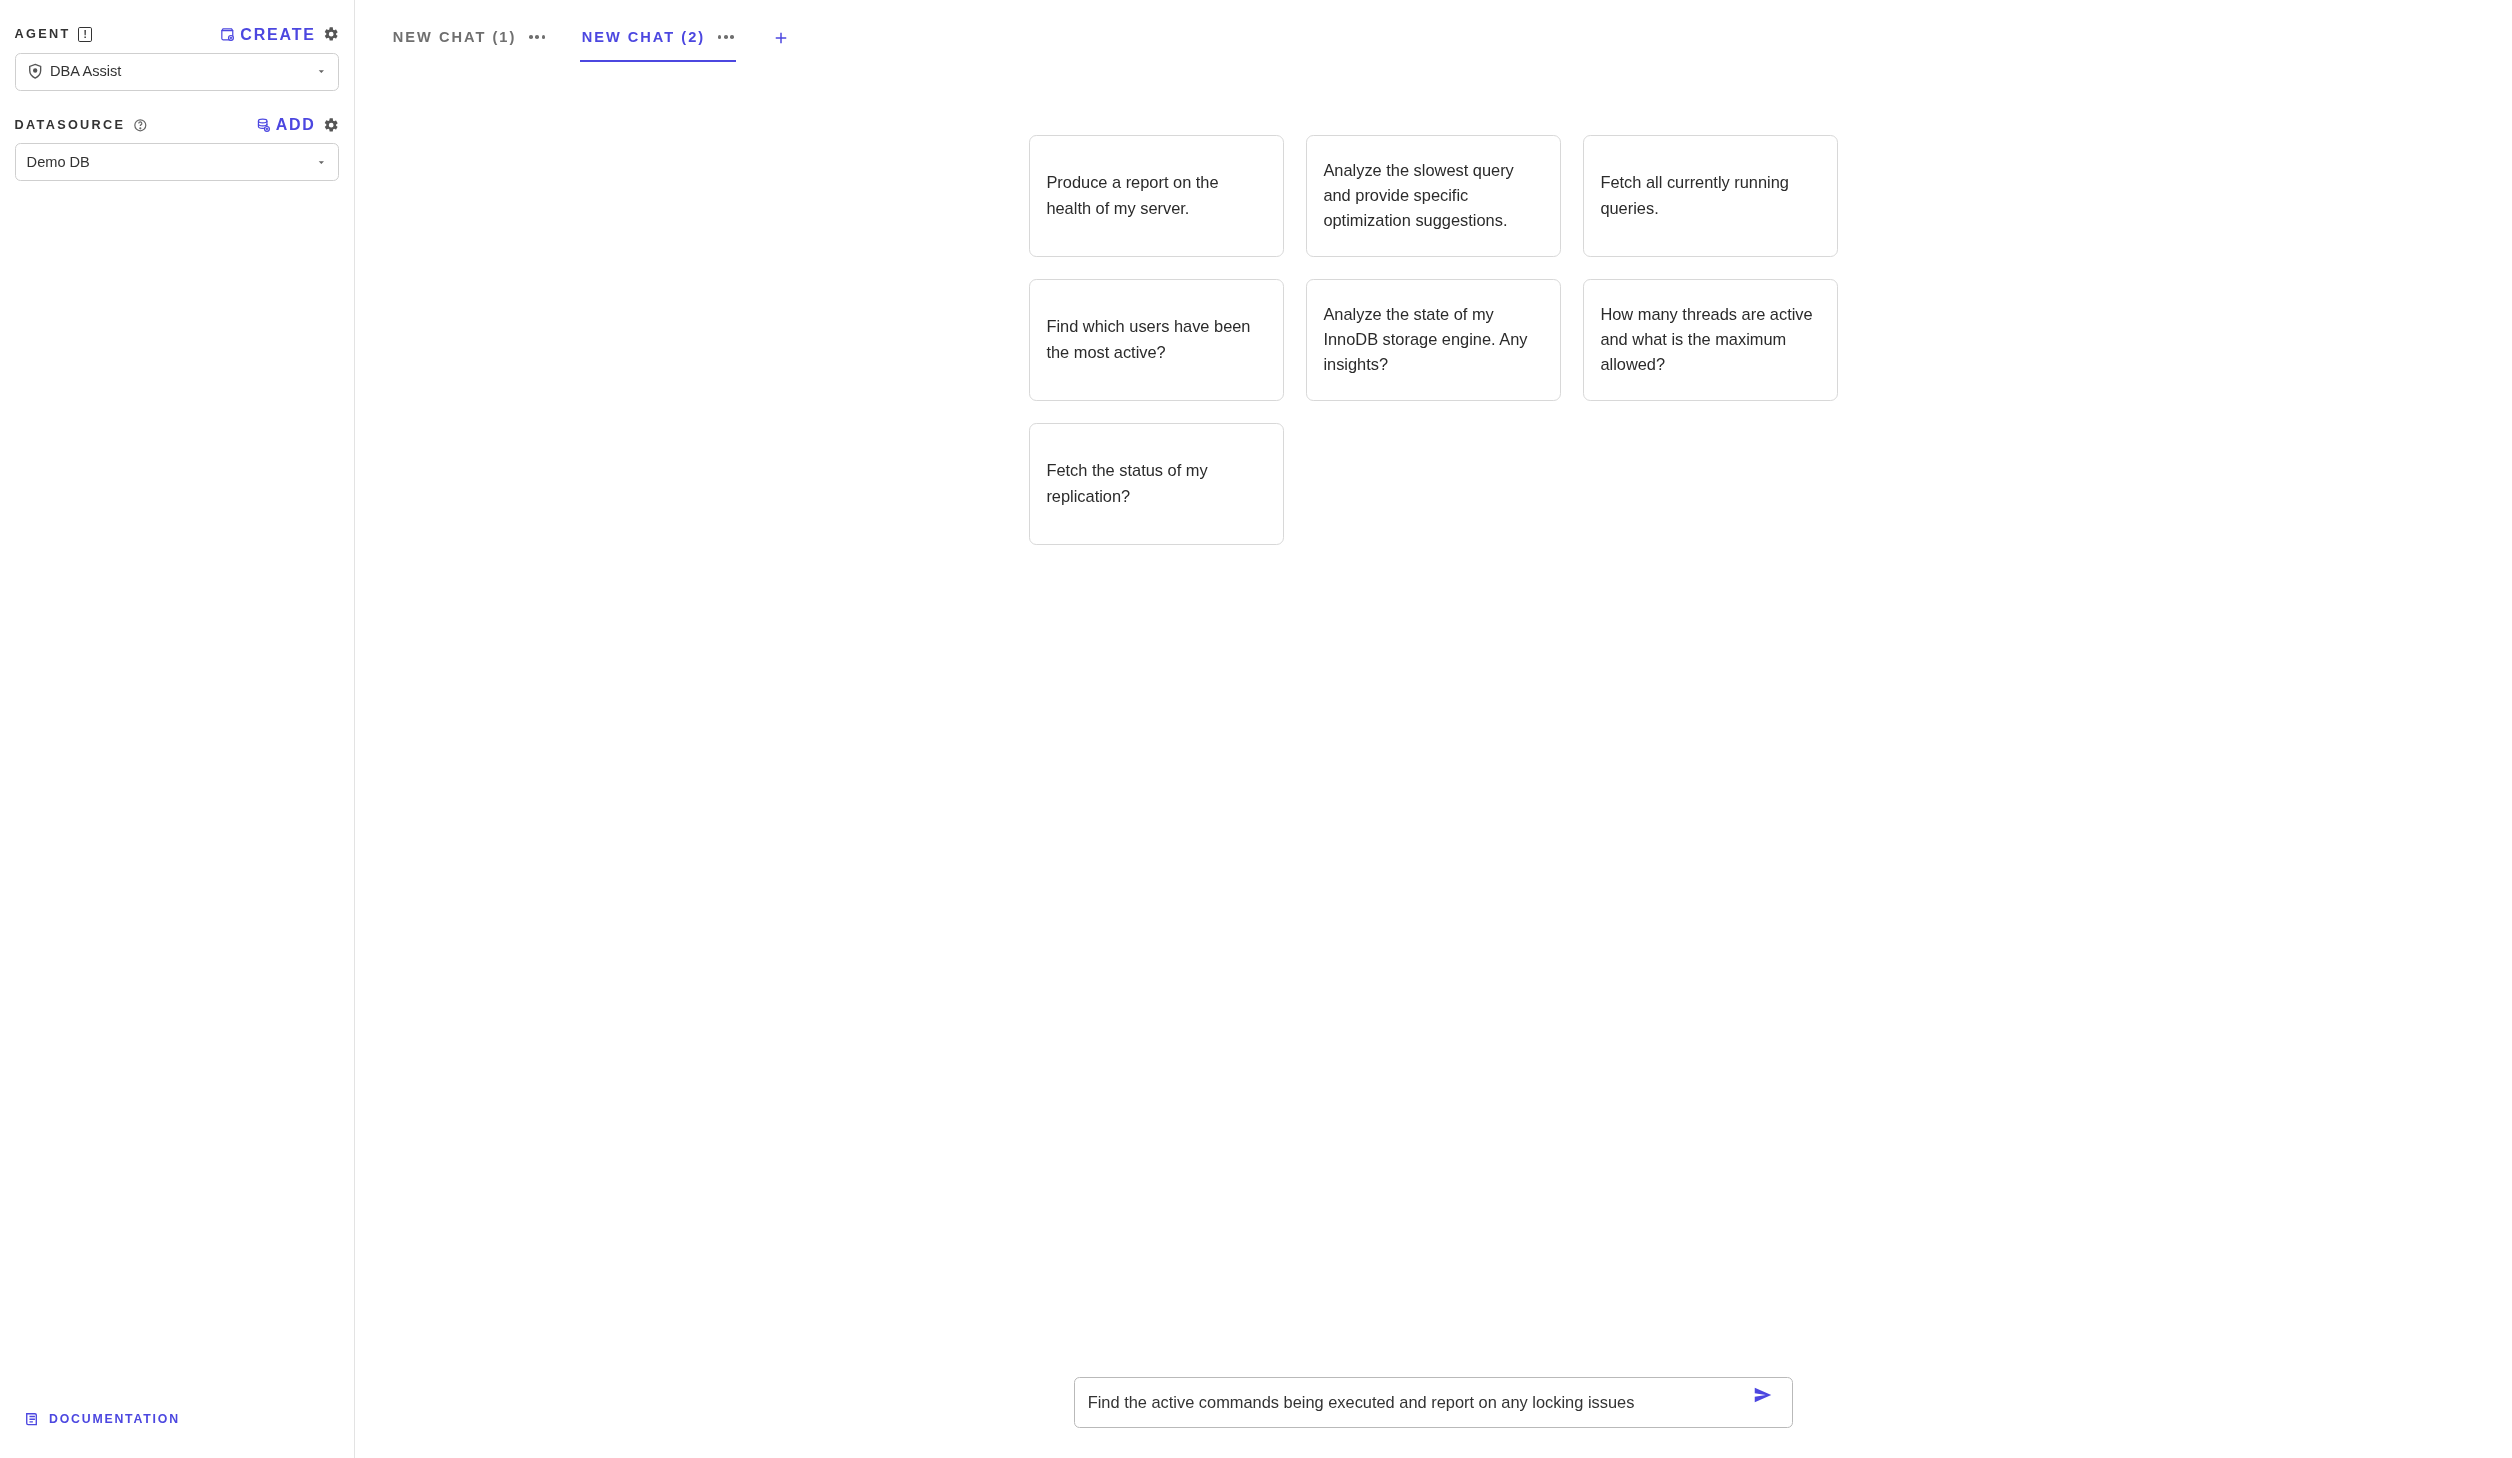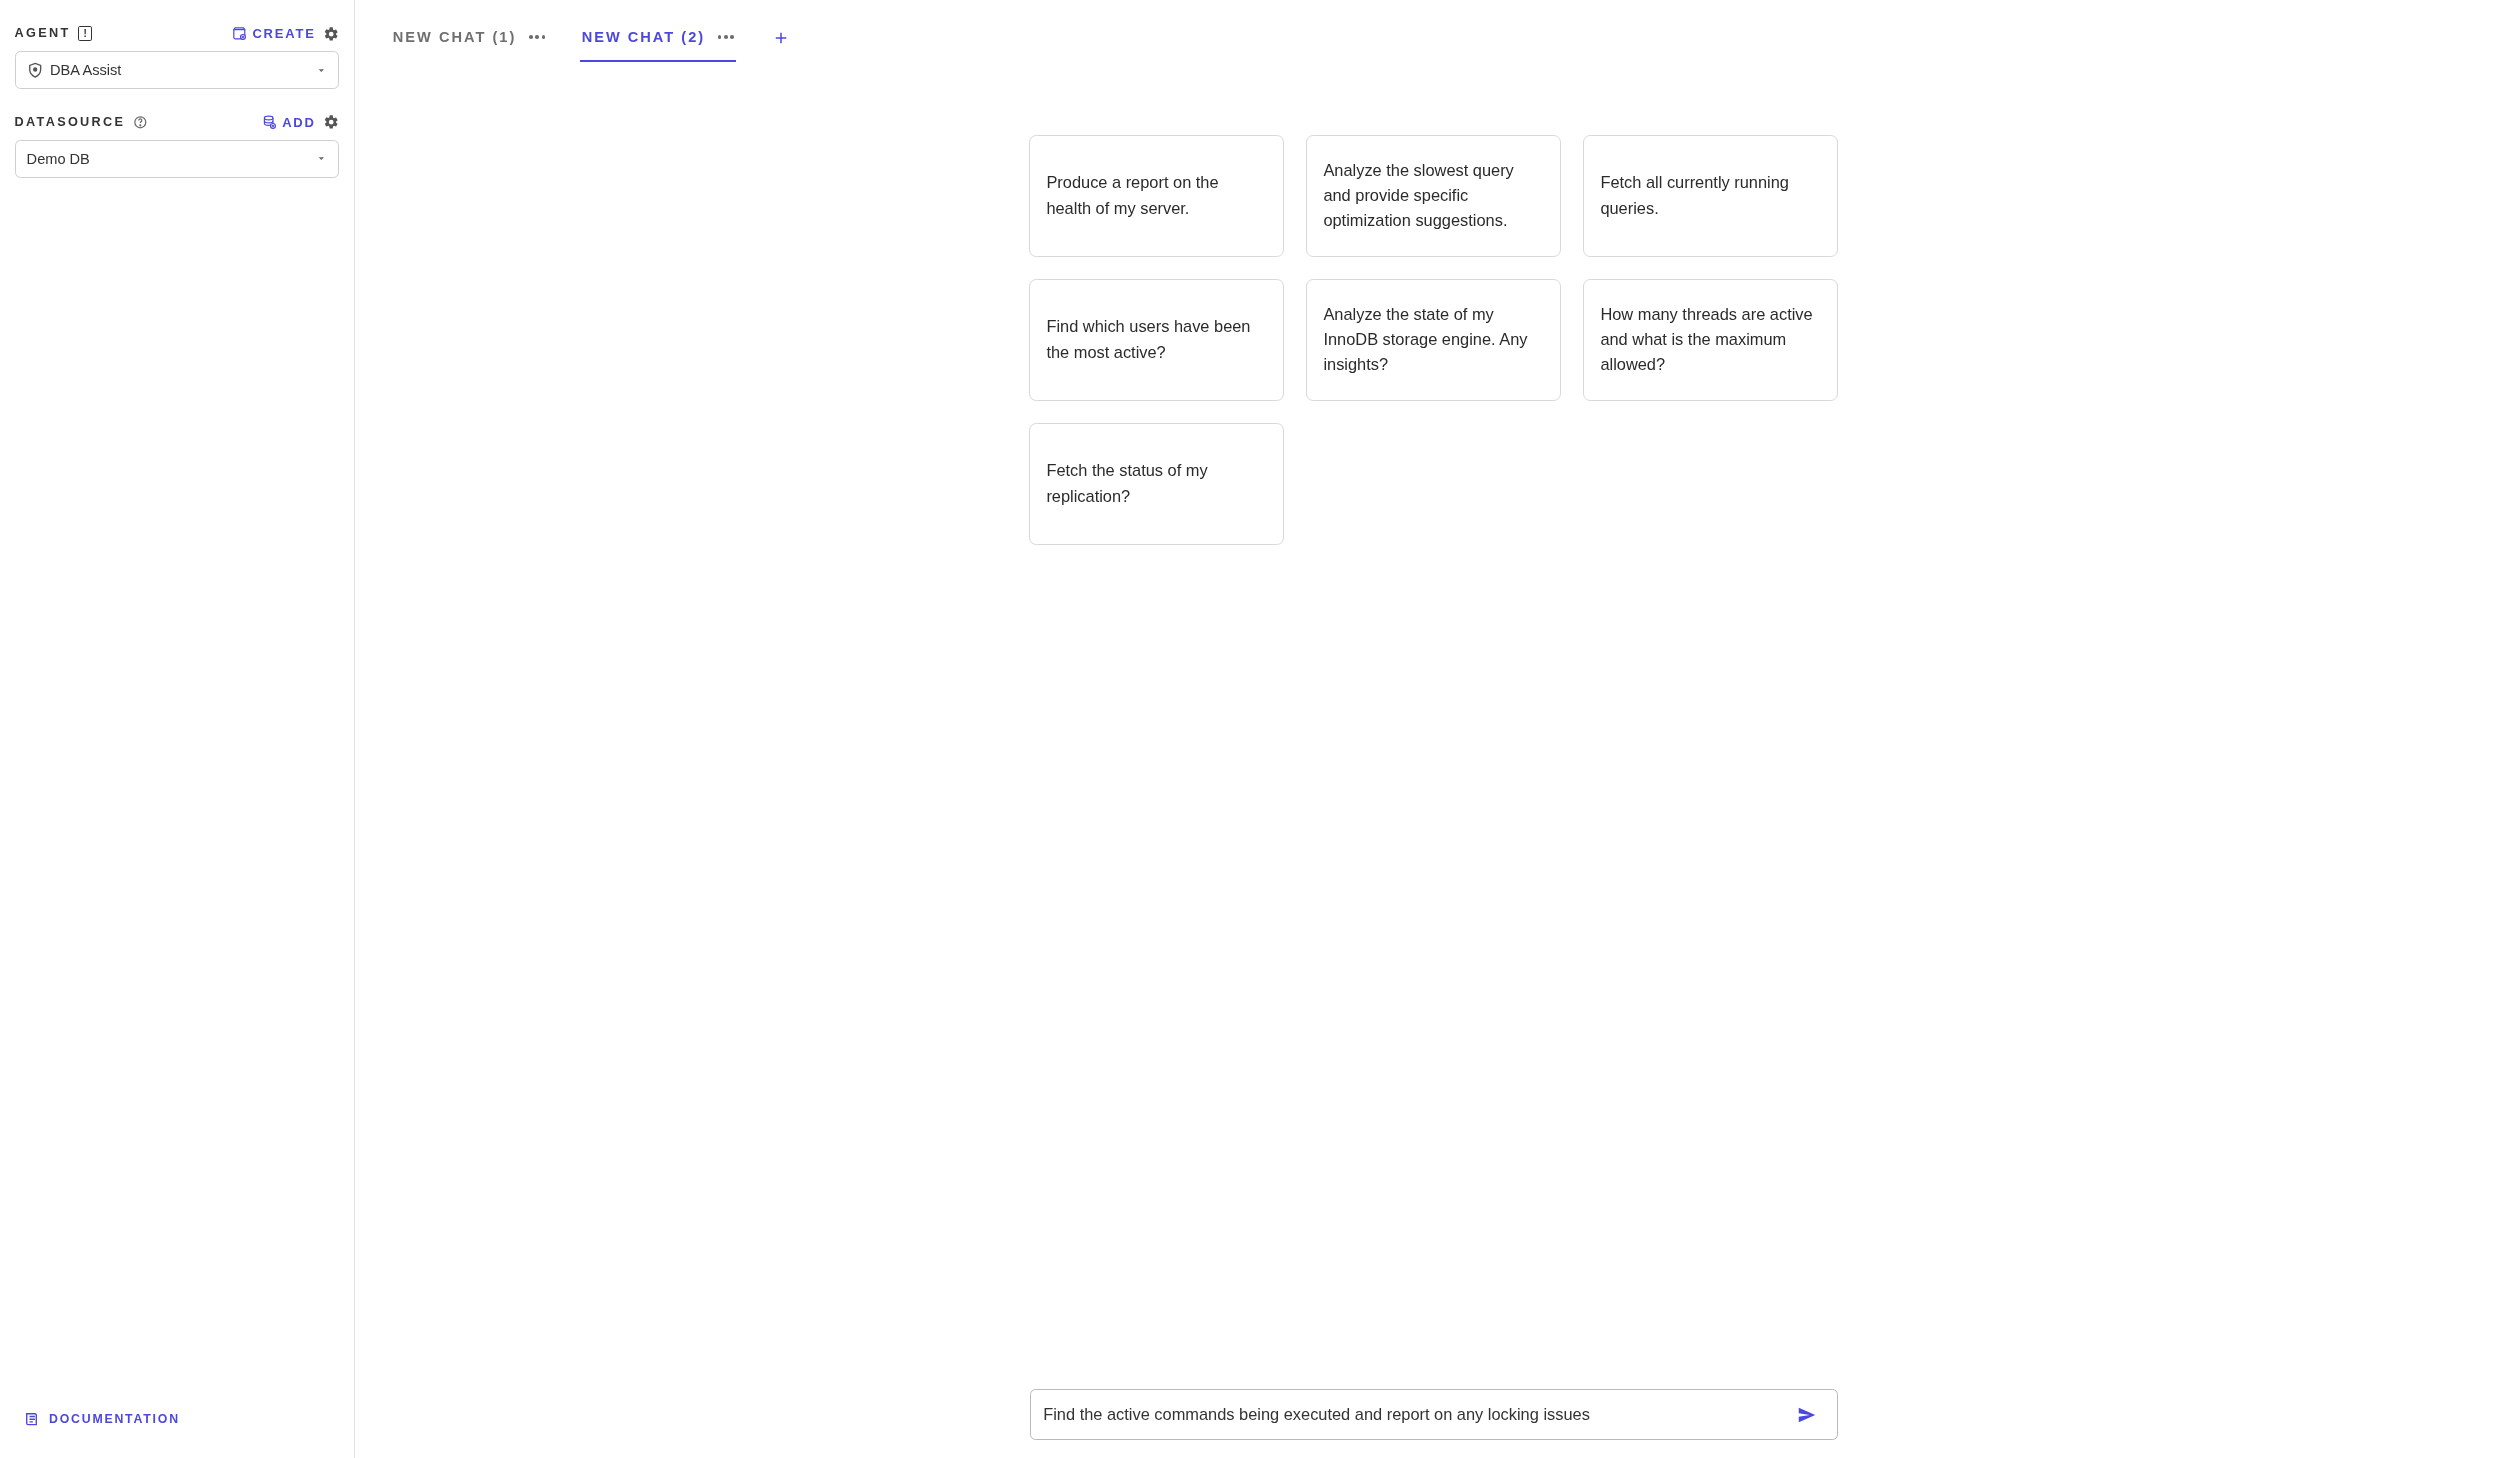"CREATE" .action-link { font-size: 13px -> 16px }
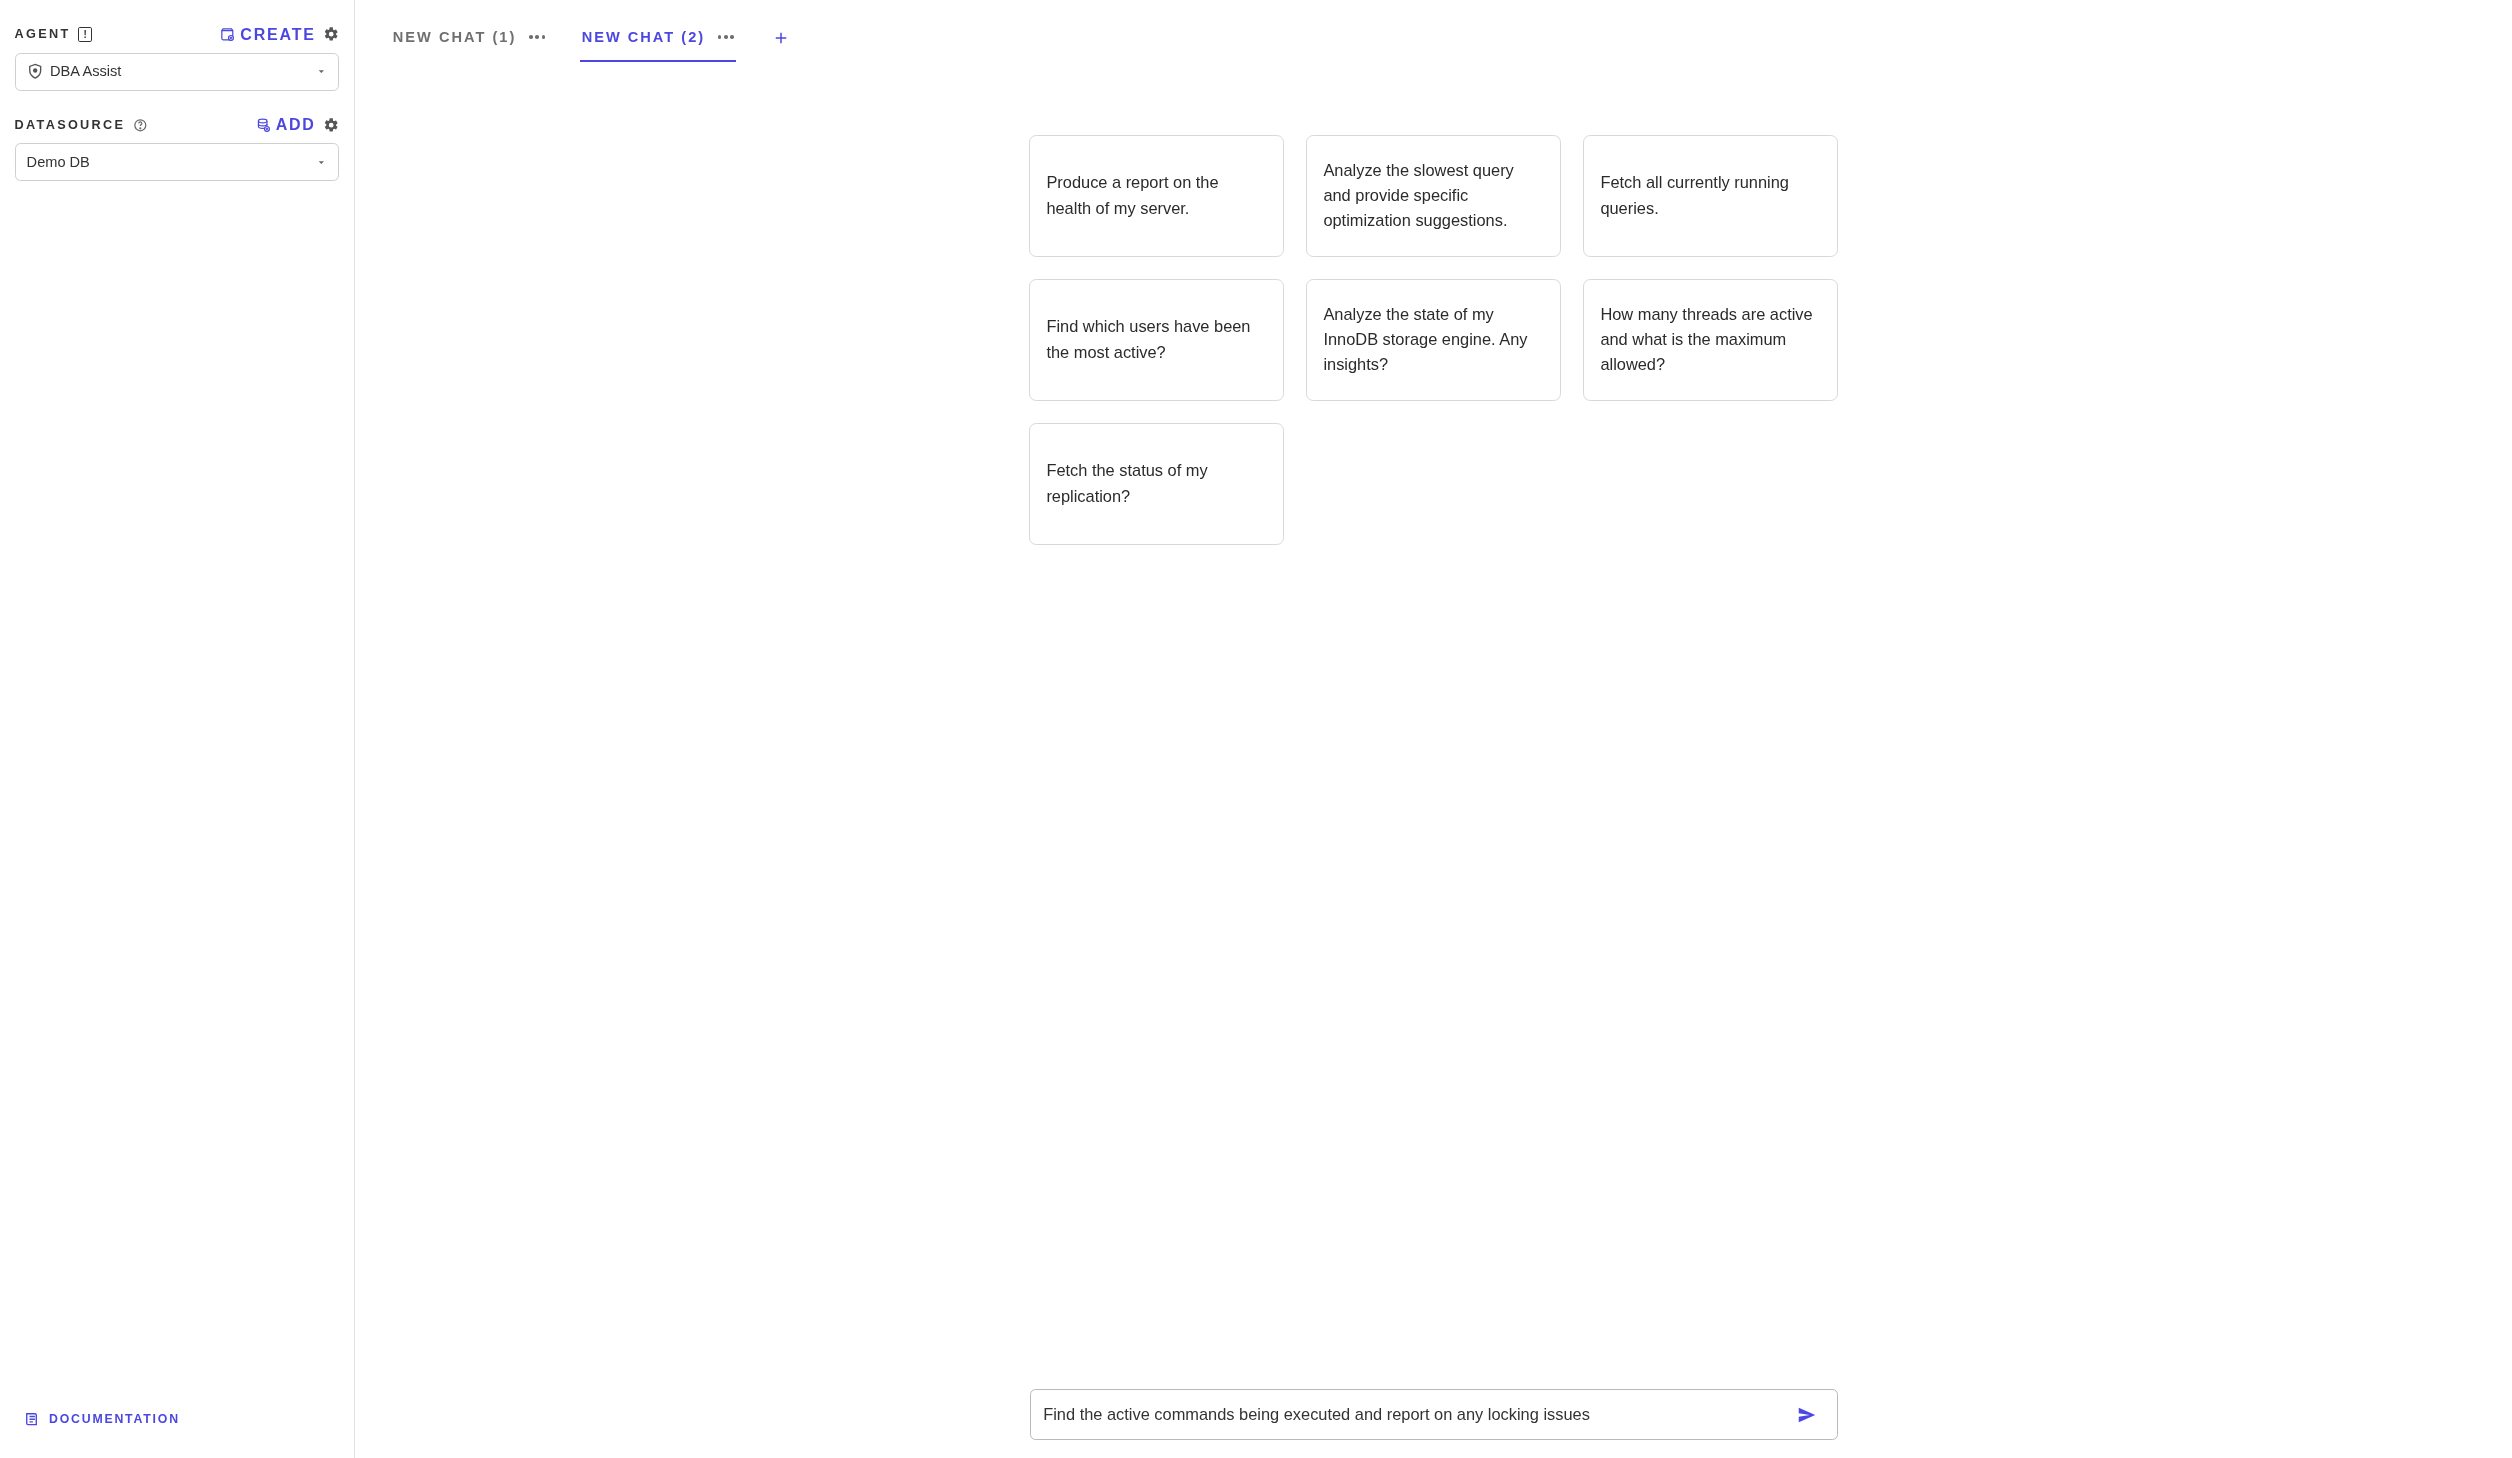"Find the active commands being" .input-row { align-items: center -> flex-start; margin: 36px auto 0 auto -> 36px auto 12px auto; width: 808px -> 719px }
